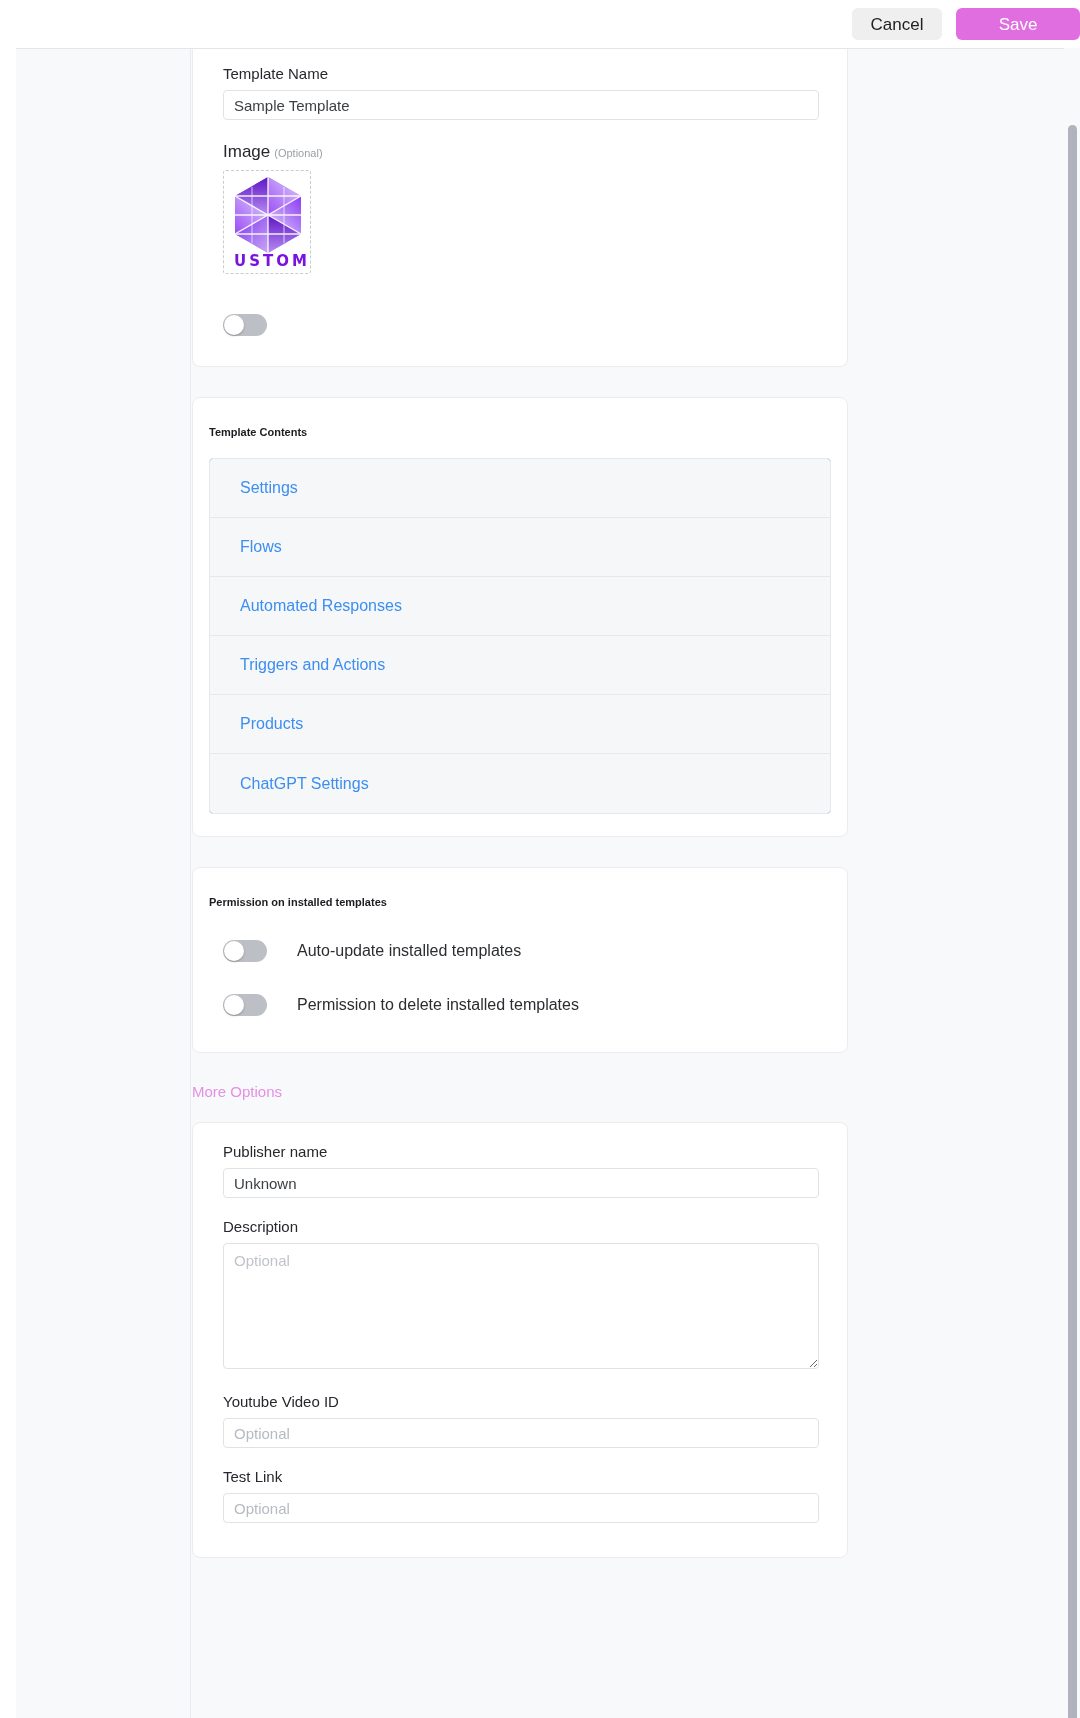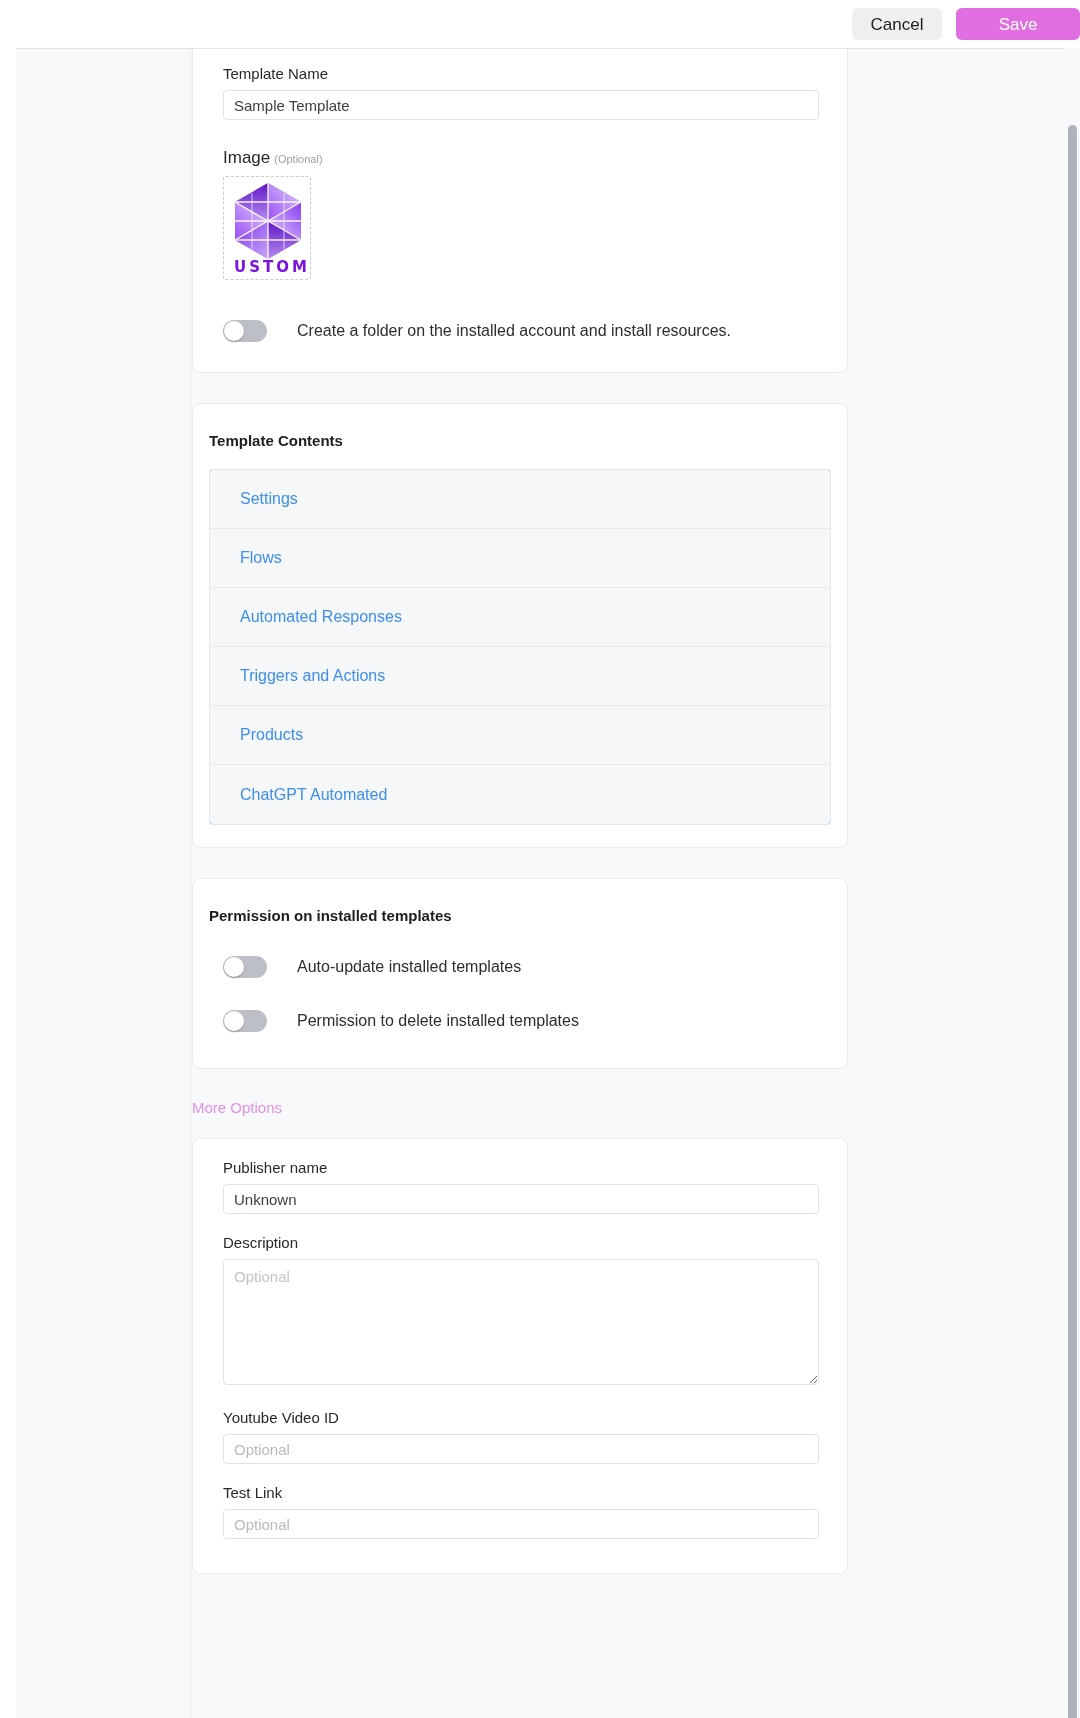"Image (Optional)" .image-label { margin-top: 28px -> 22px }
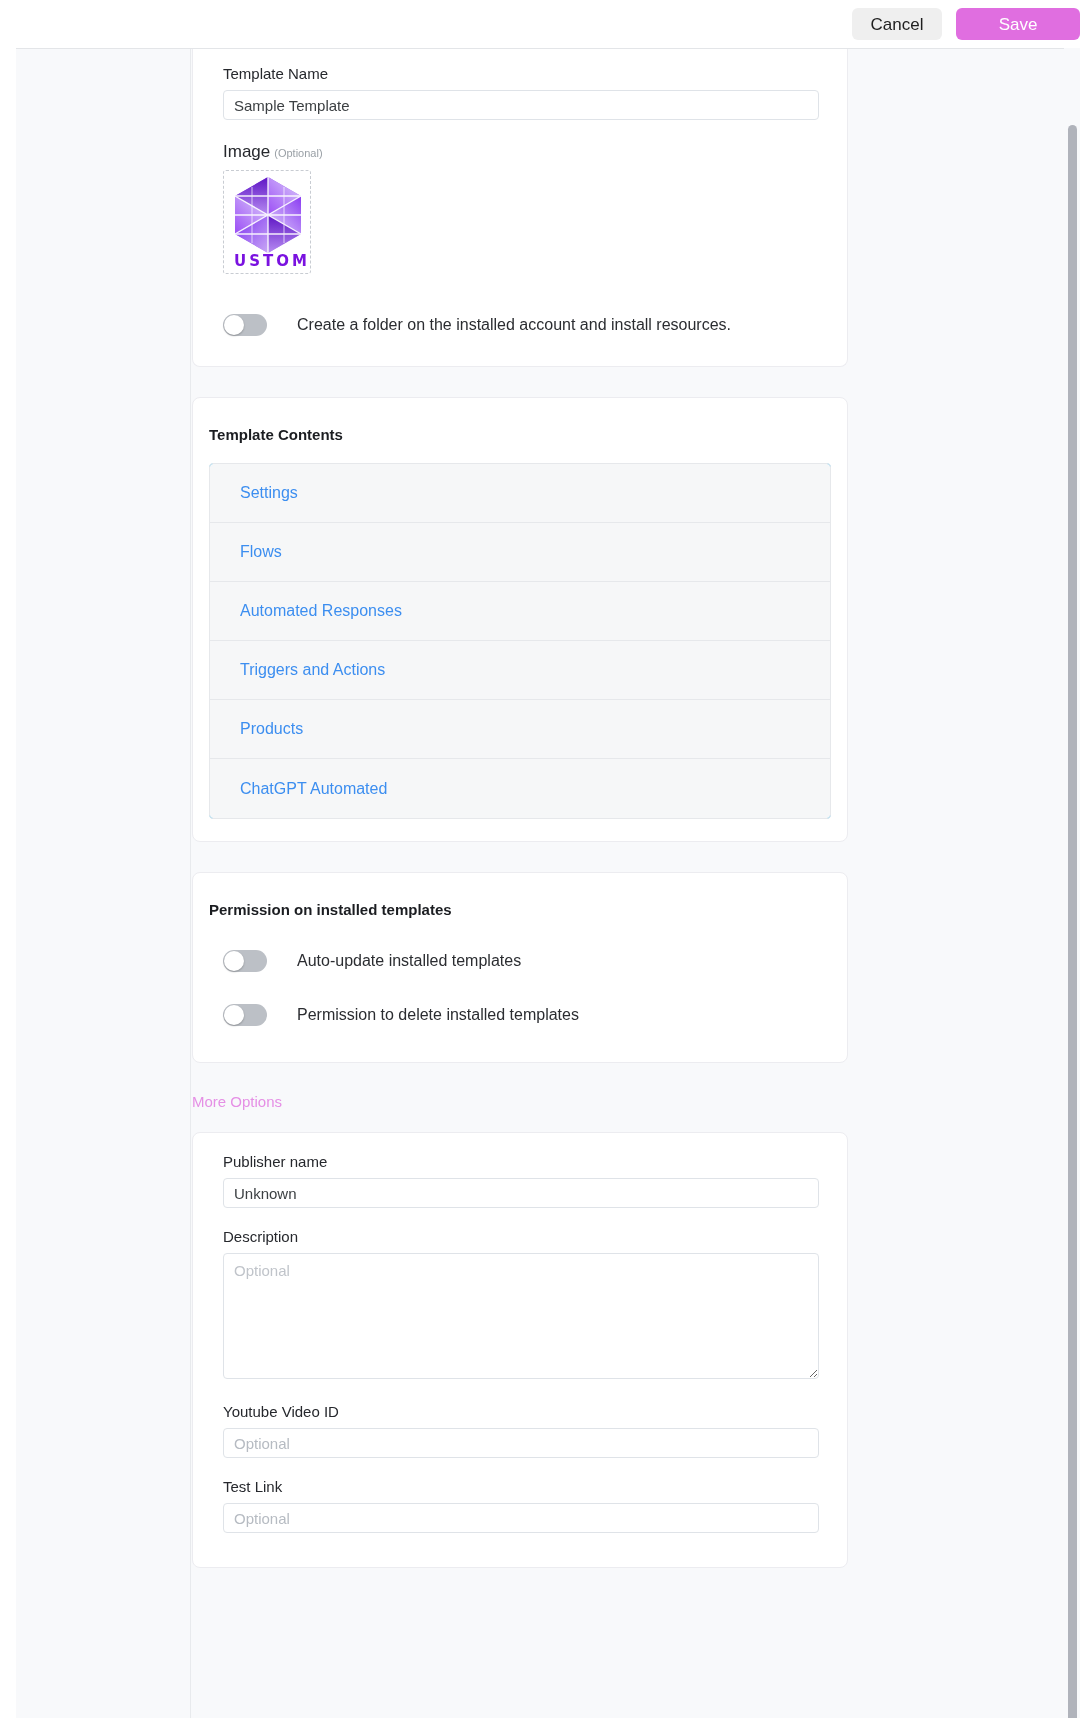"Create a folder on the" span.toggle-label { html: <span>Create a folder on the installed account and install resources.</span> -> none }
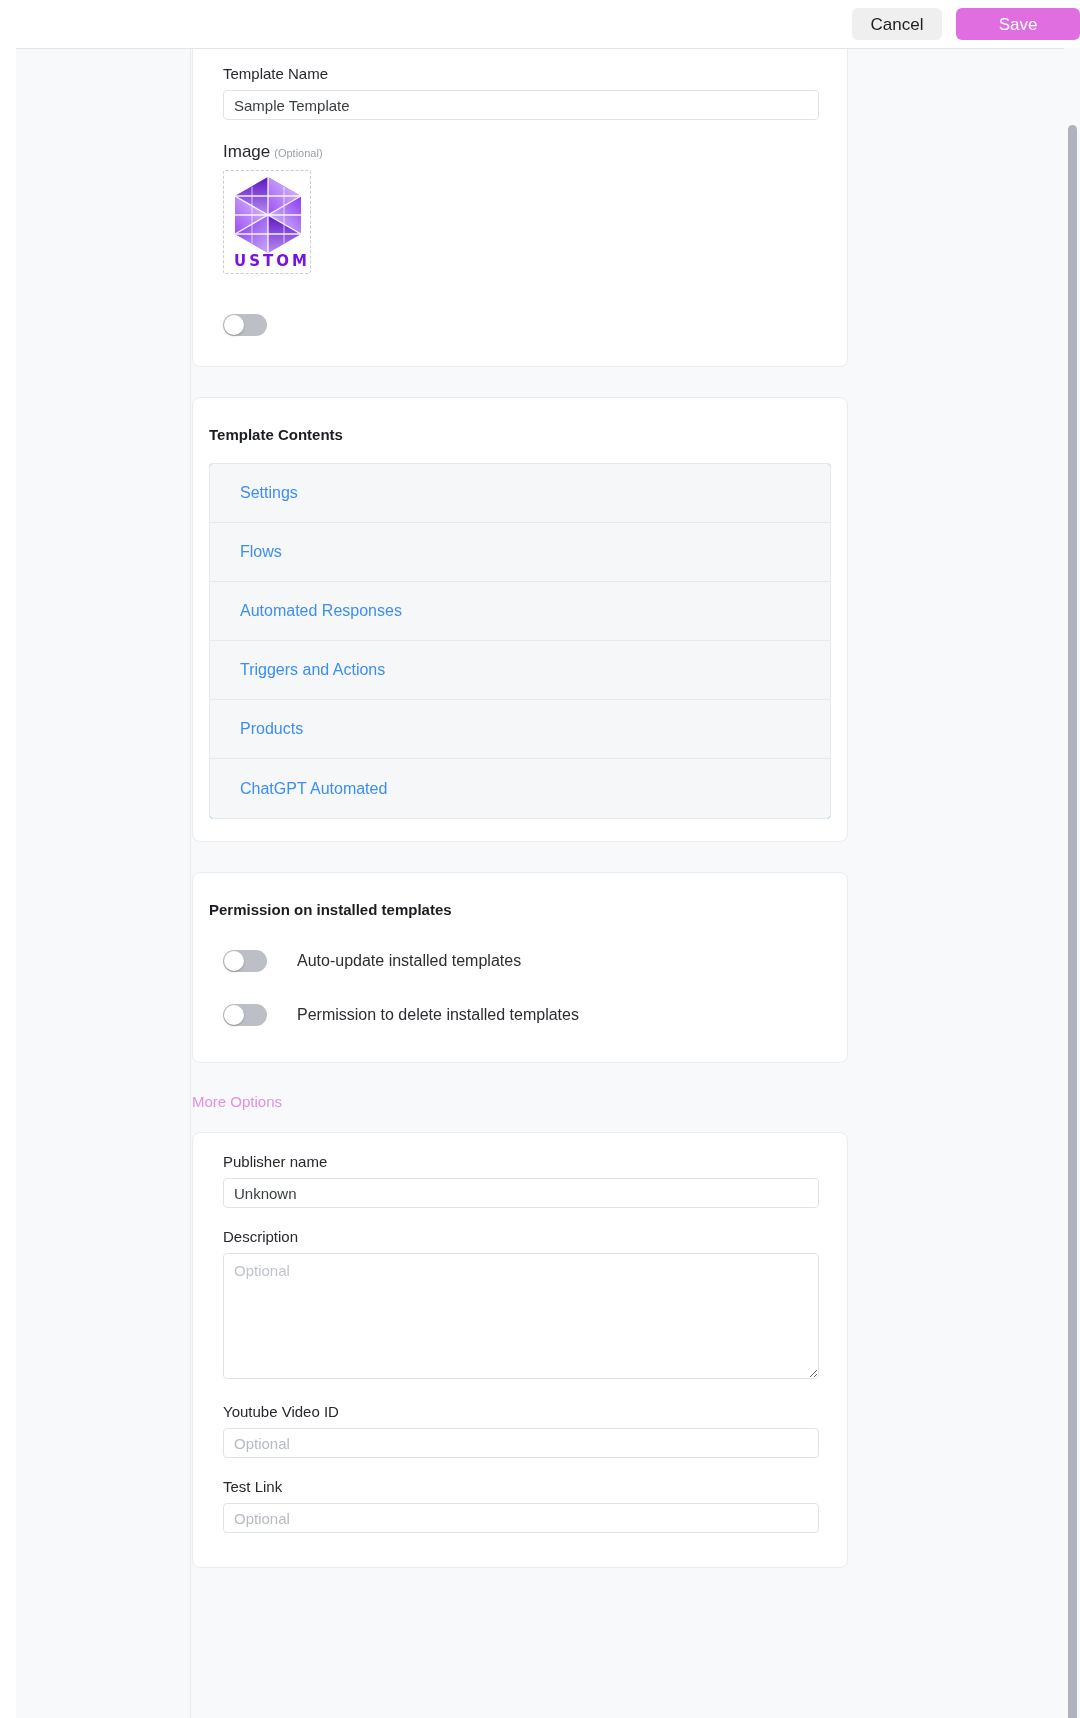"Template Contents" .card-title { font-size: 15px -> 11px }
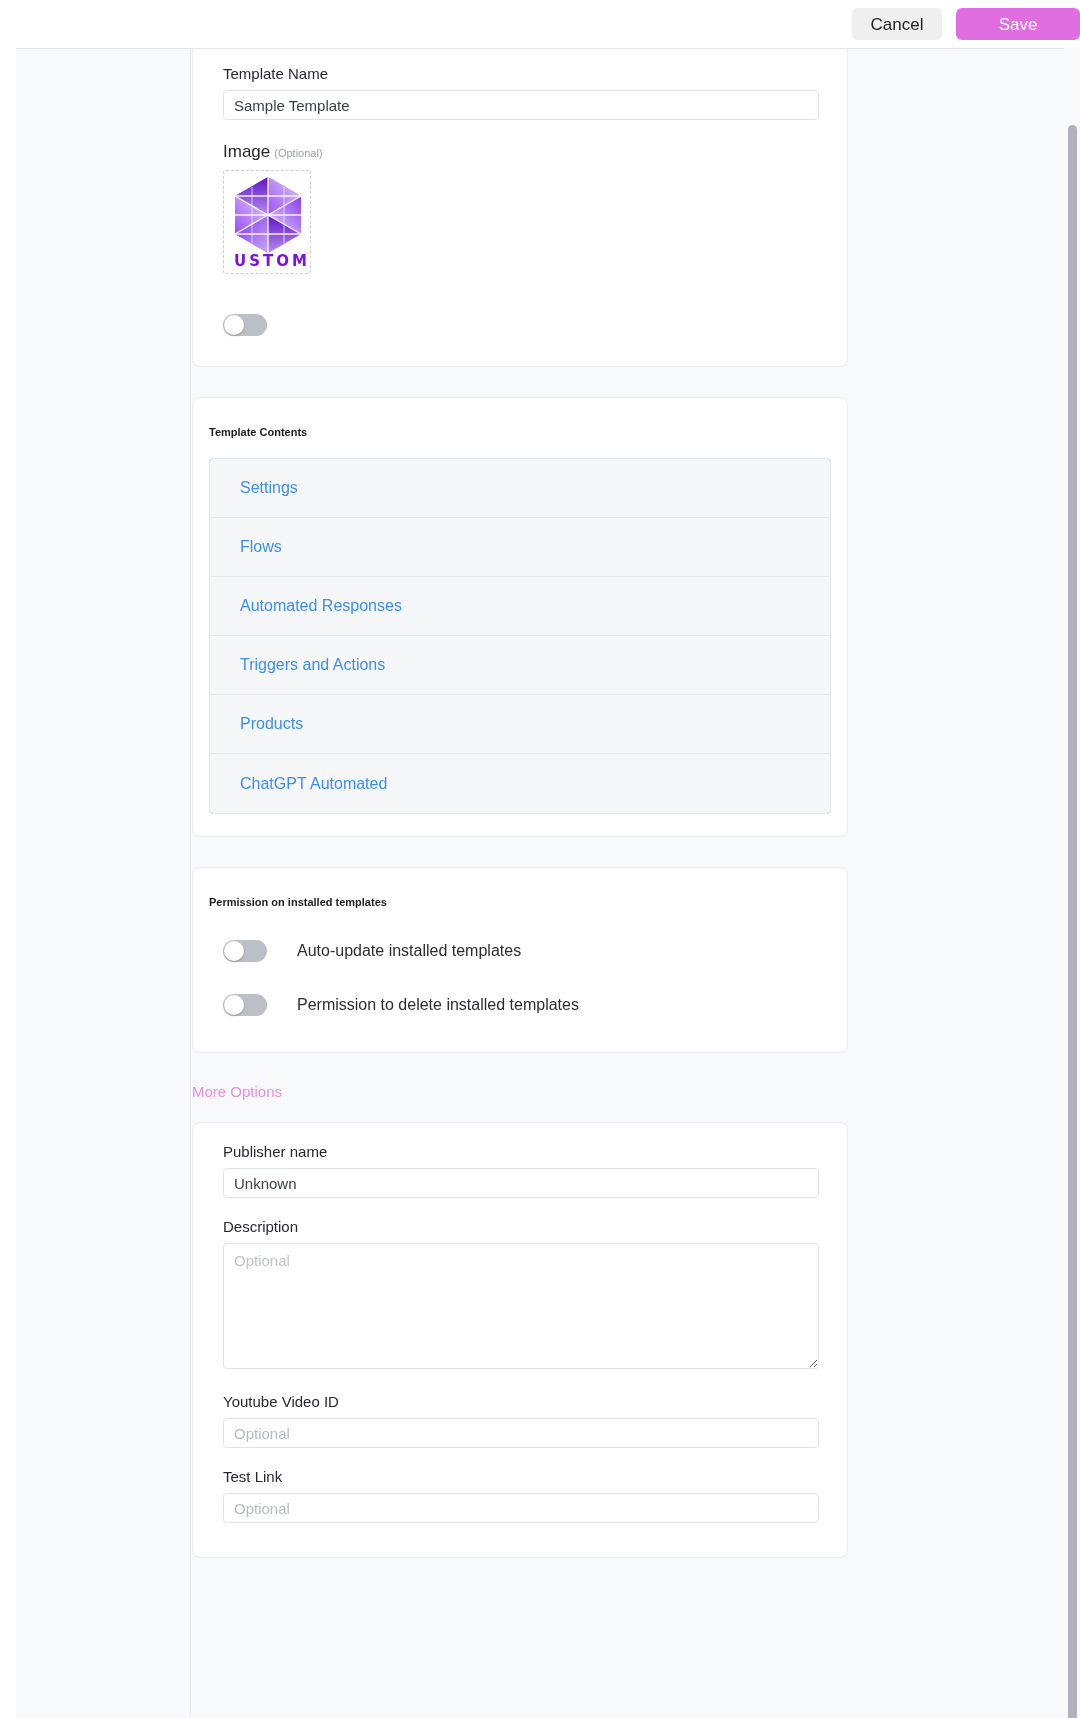"ChatGPT Automated" span.link { text: Automated -> Settings }
